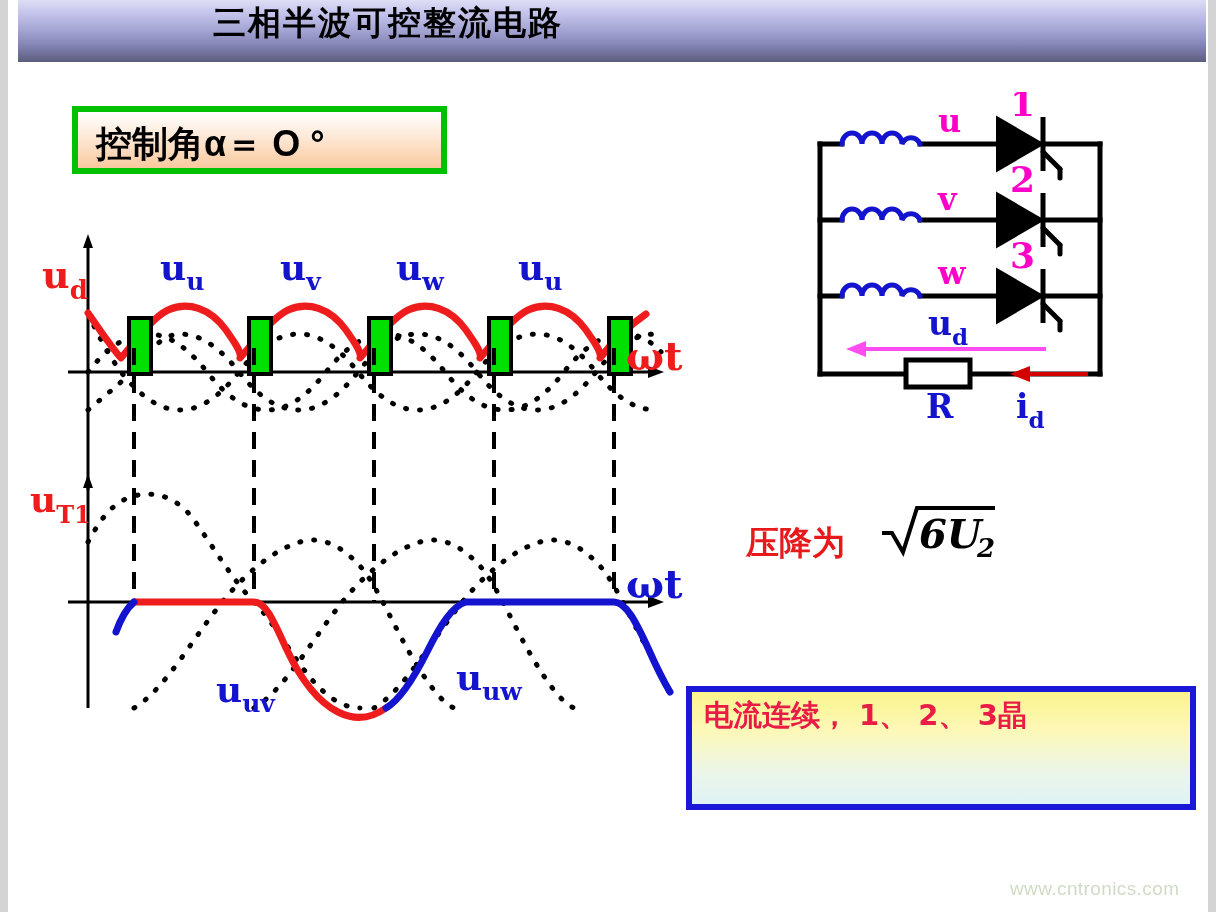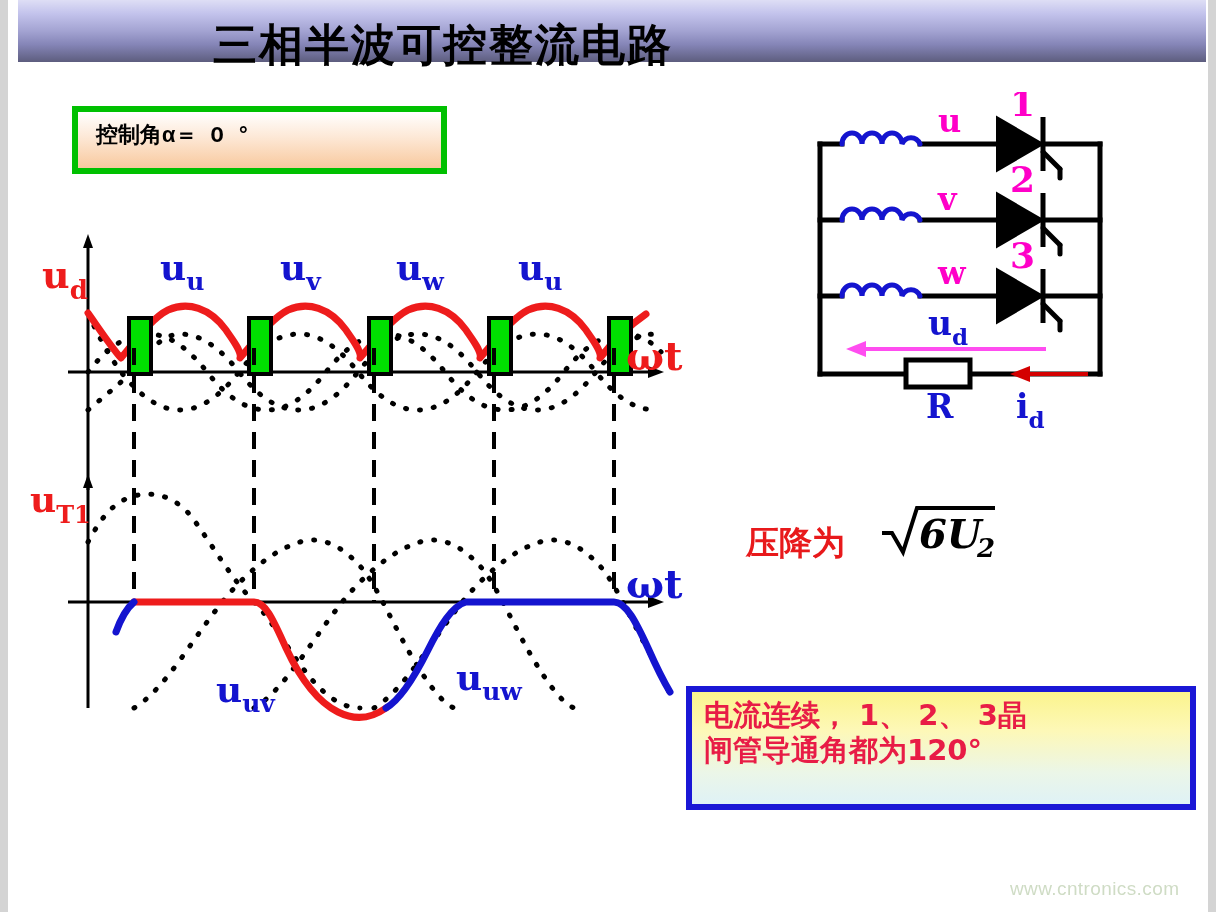"三相半波可控整流电路" #header .htitle { font-size: 44px -> 33px; top: 16px -> 1px }
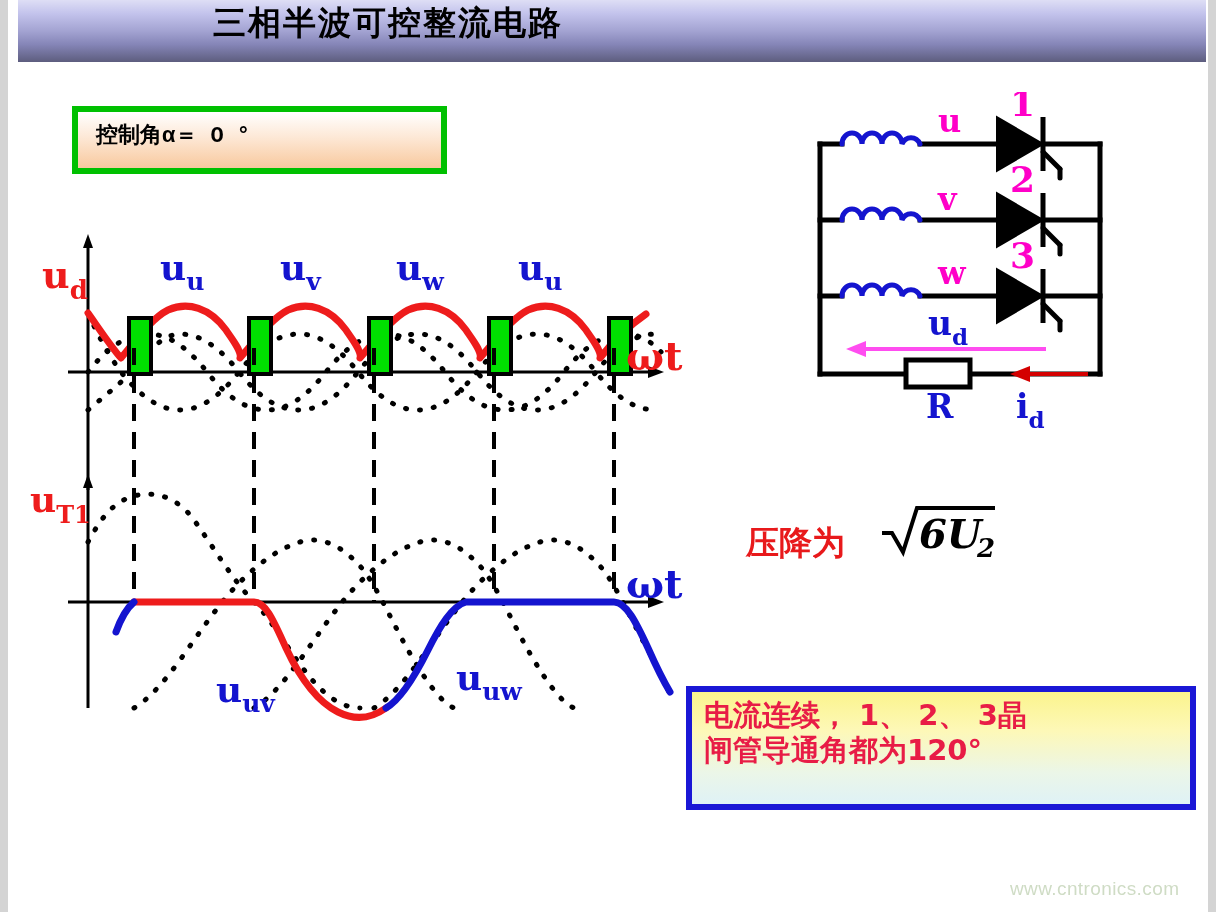"控制角α＝ O °" #alpha-text { font-family: Liberation Mono, monospace -> Liberation Sans, sans-serif; font-size: 22px -> 36px }
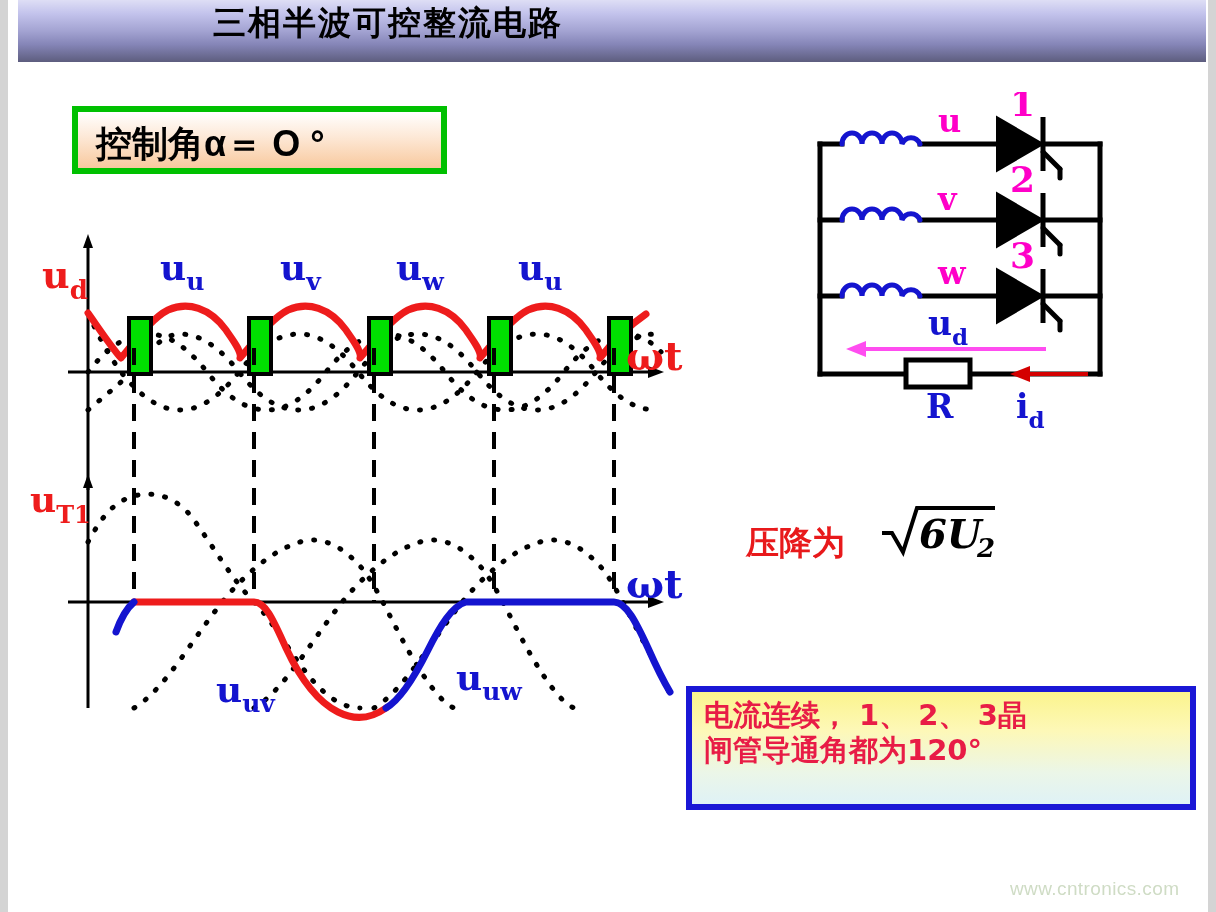"闸管导通角都为120°" div.nline { html: <div>闸管导通角都为120°</div> -> none }
